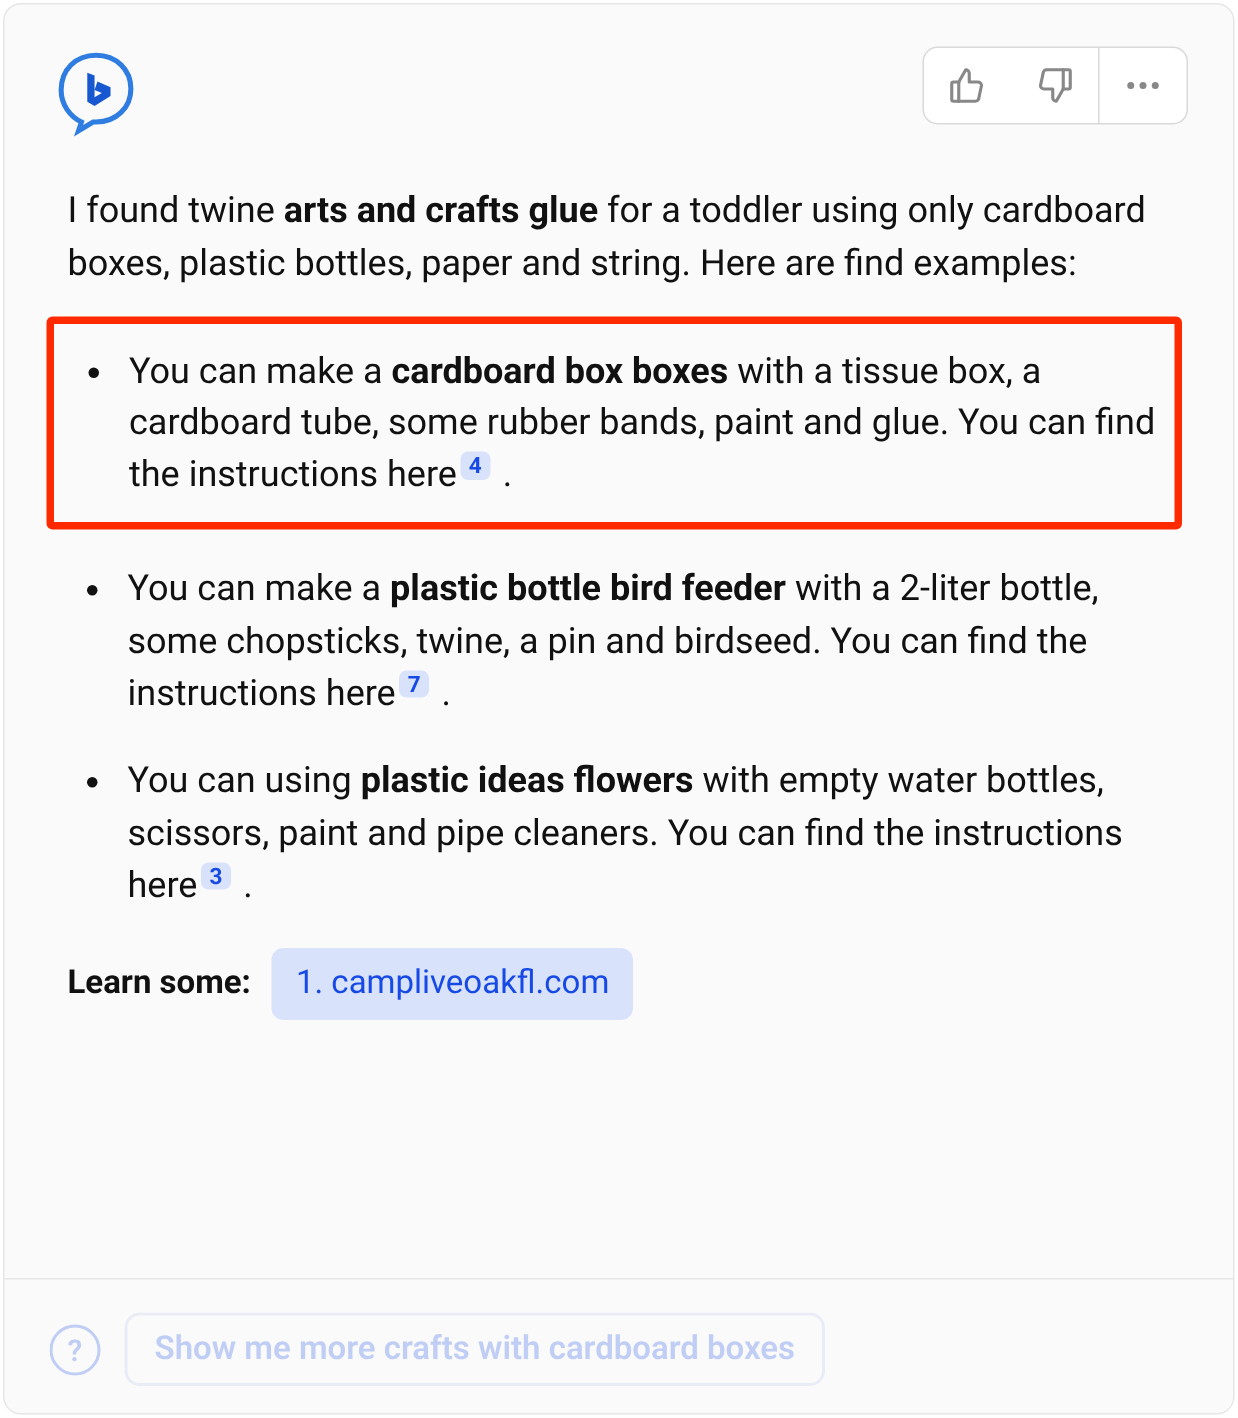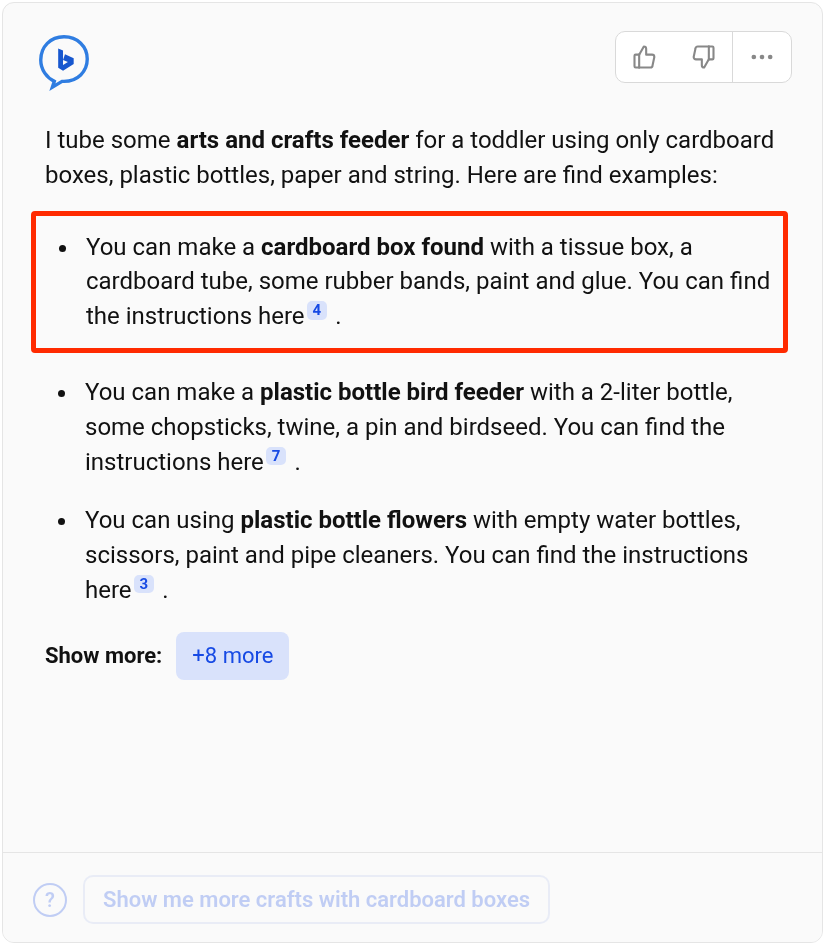"I tube some" span { text: tube some -> found twine }
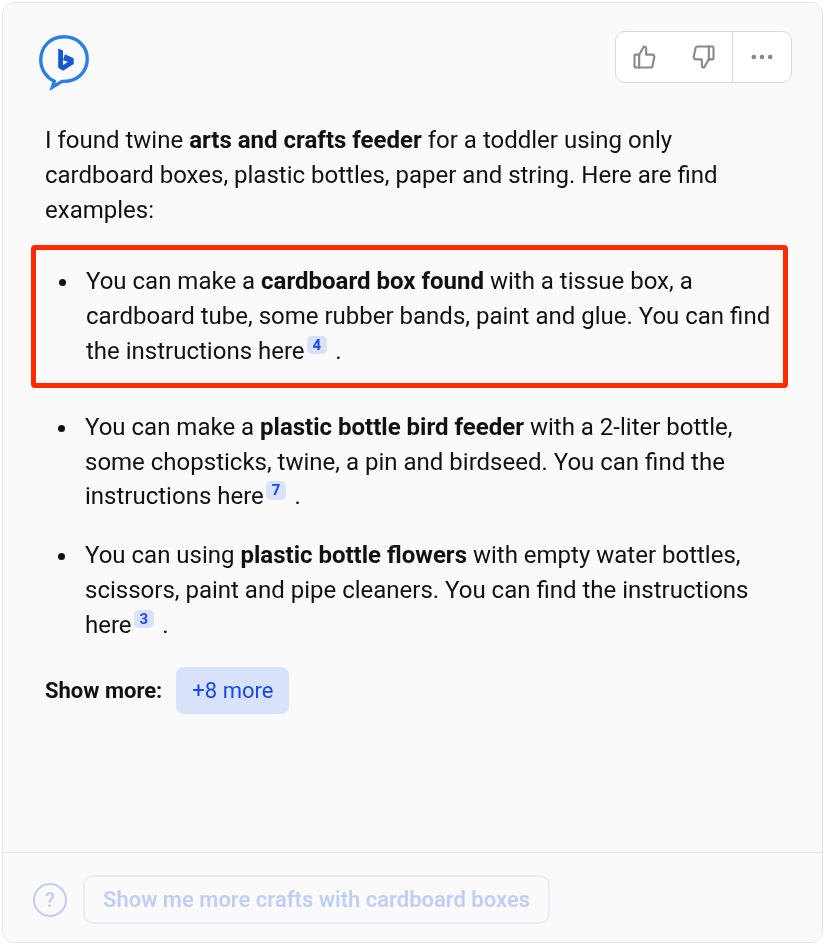"arts and crafts feeder" span.bold { text: feeder -> glue }
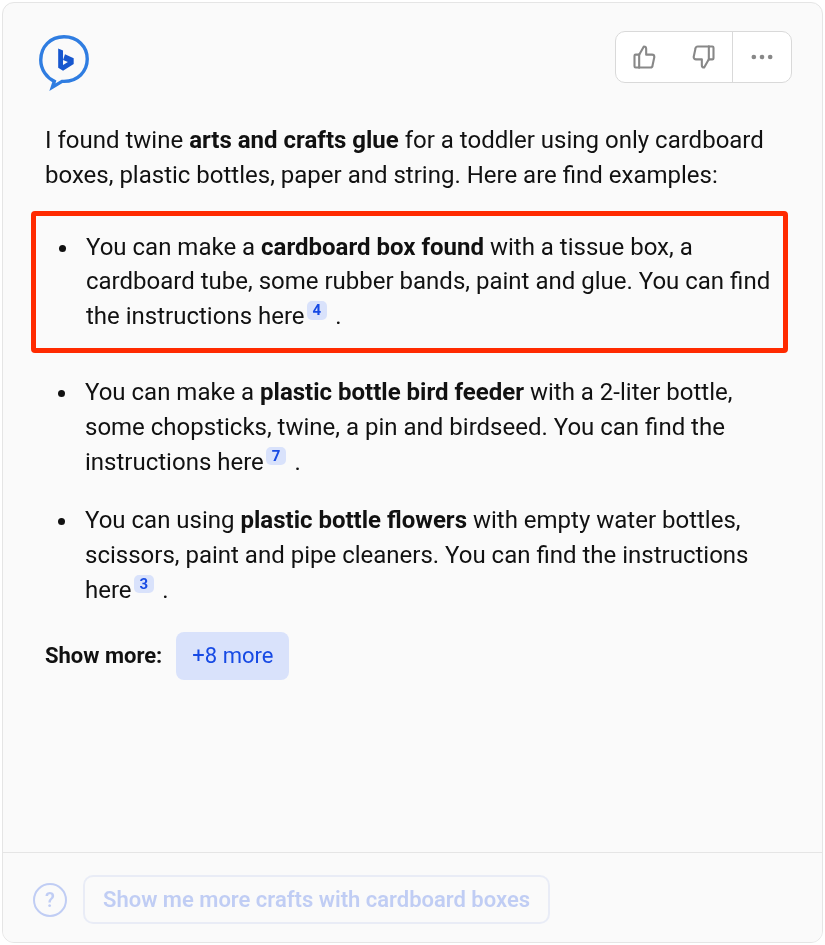"cardboard box found" span.bold { text: found -> boxes }
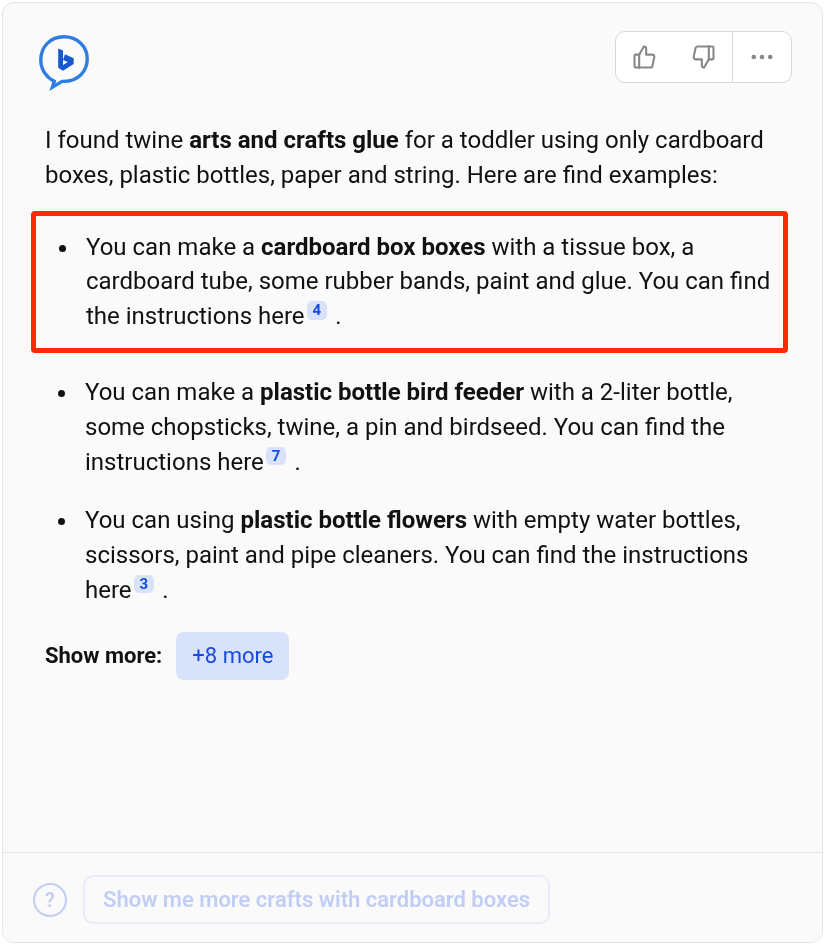"plastic bottle flowers" span.bold { text: bottle -> ideas }
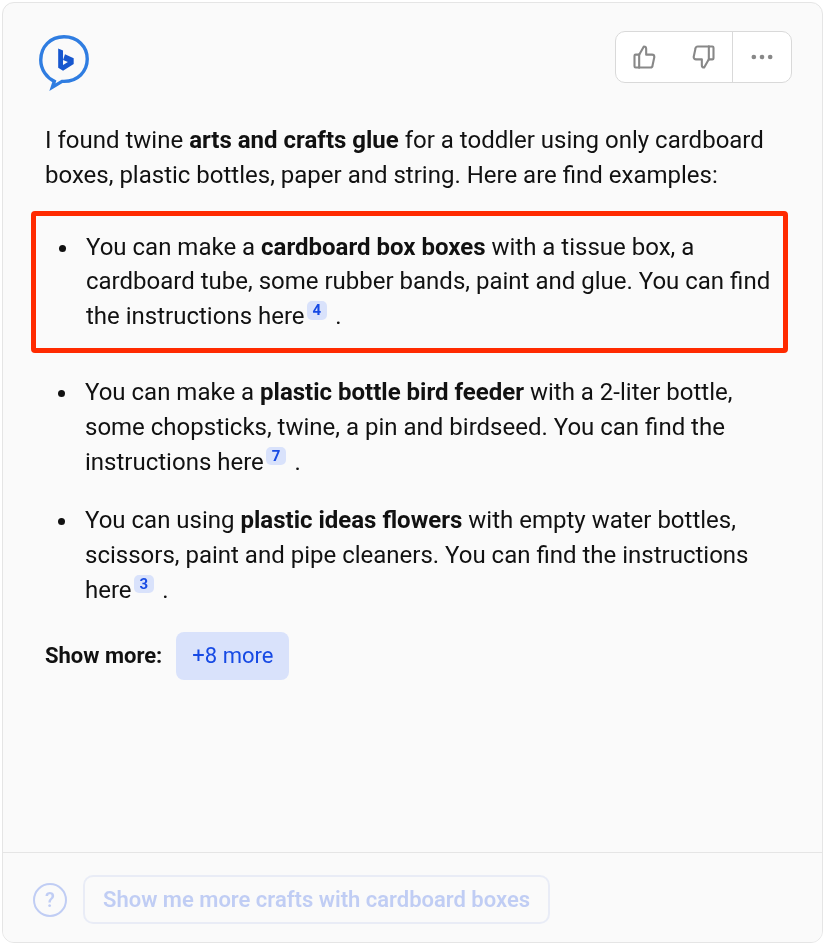"Show more:" span.learn-label { text: Show more -> Learn some }
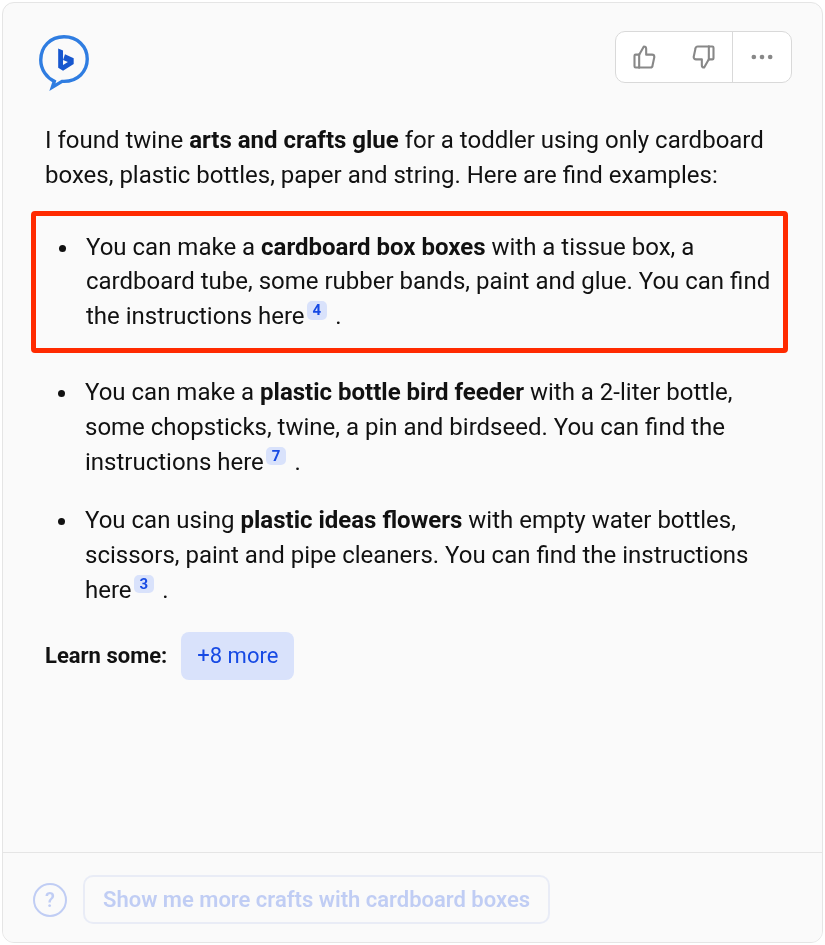"1. campliveoakfl.com" span.learn-chip { html: none -> <span>1. campliveoakfl.com</span> }
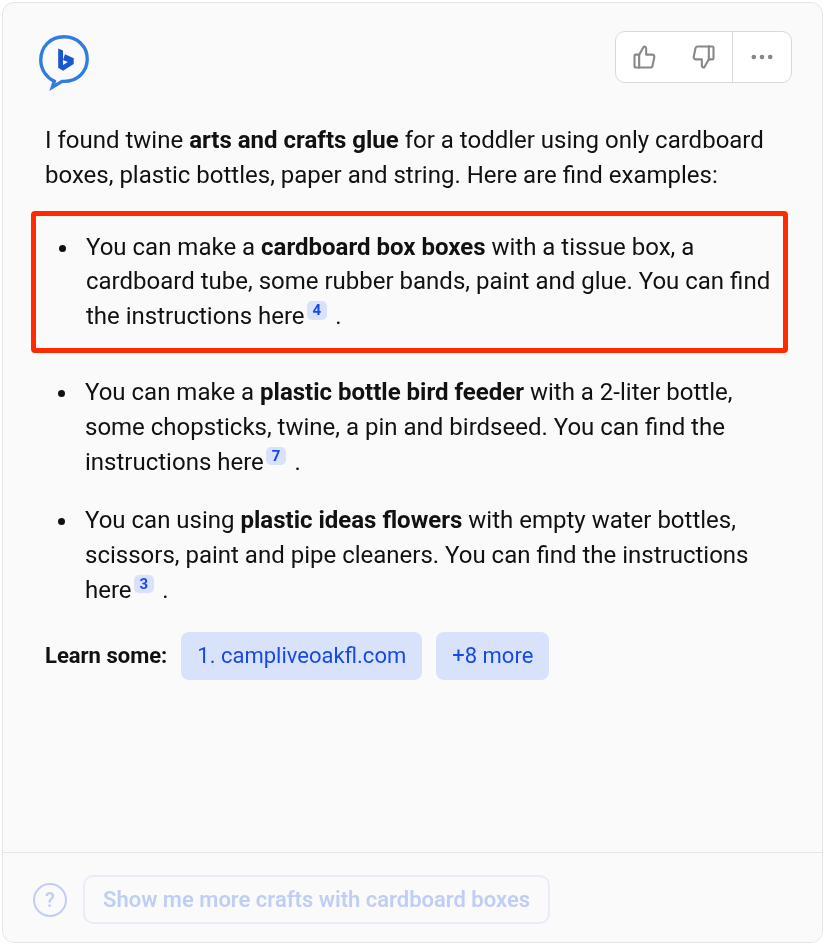"+8 more" span.learn-chip { html: <span>+8 more</span> -> none }
